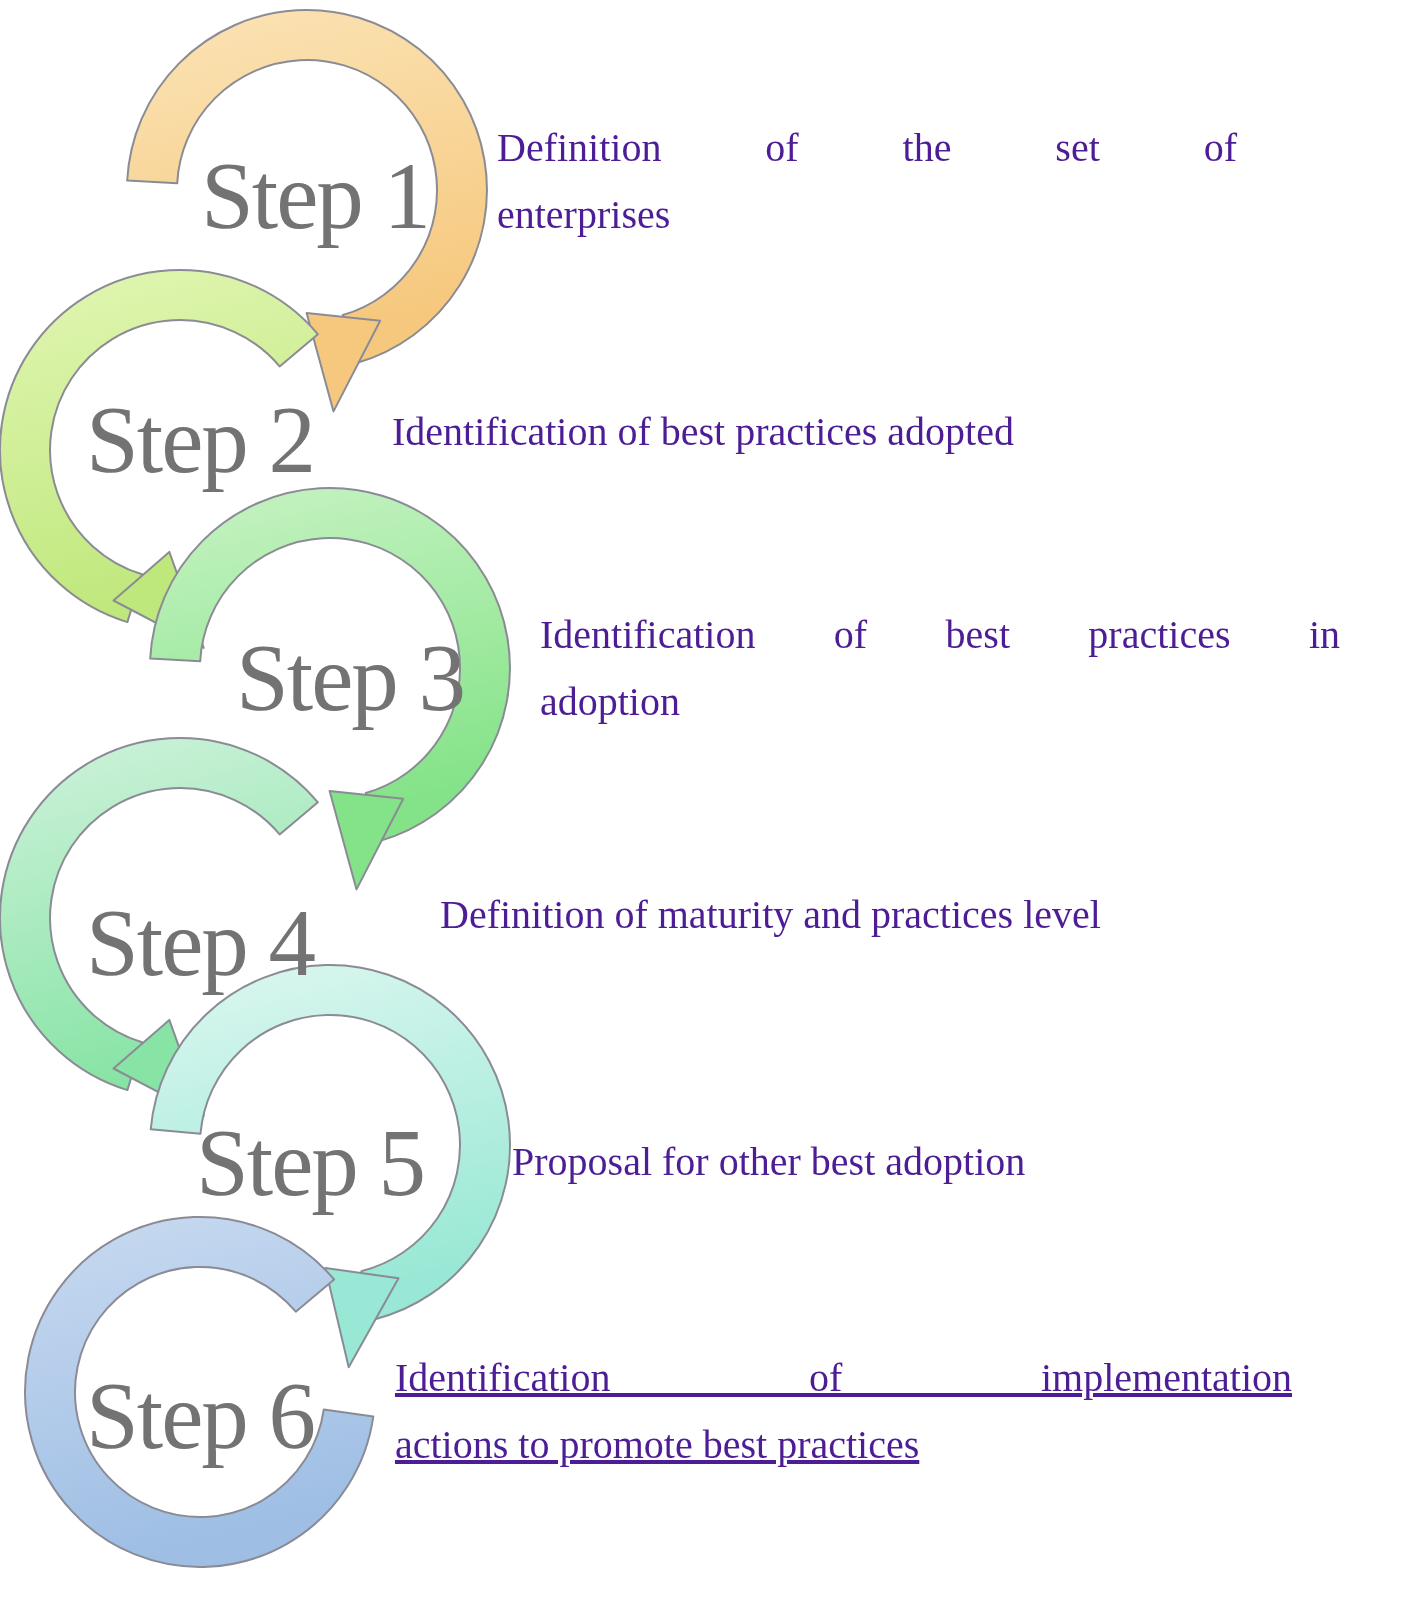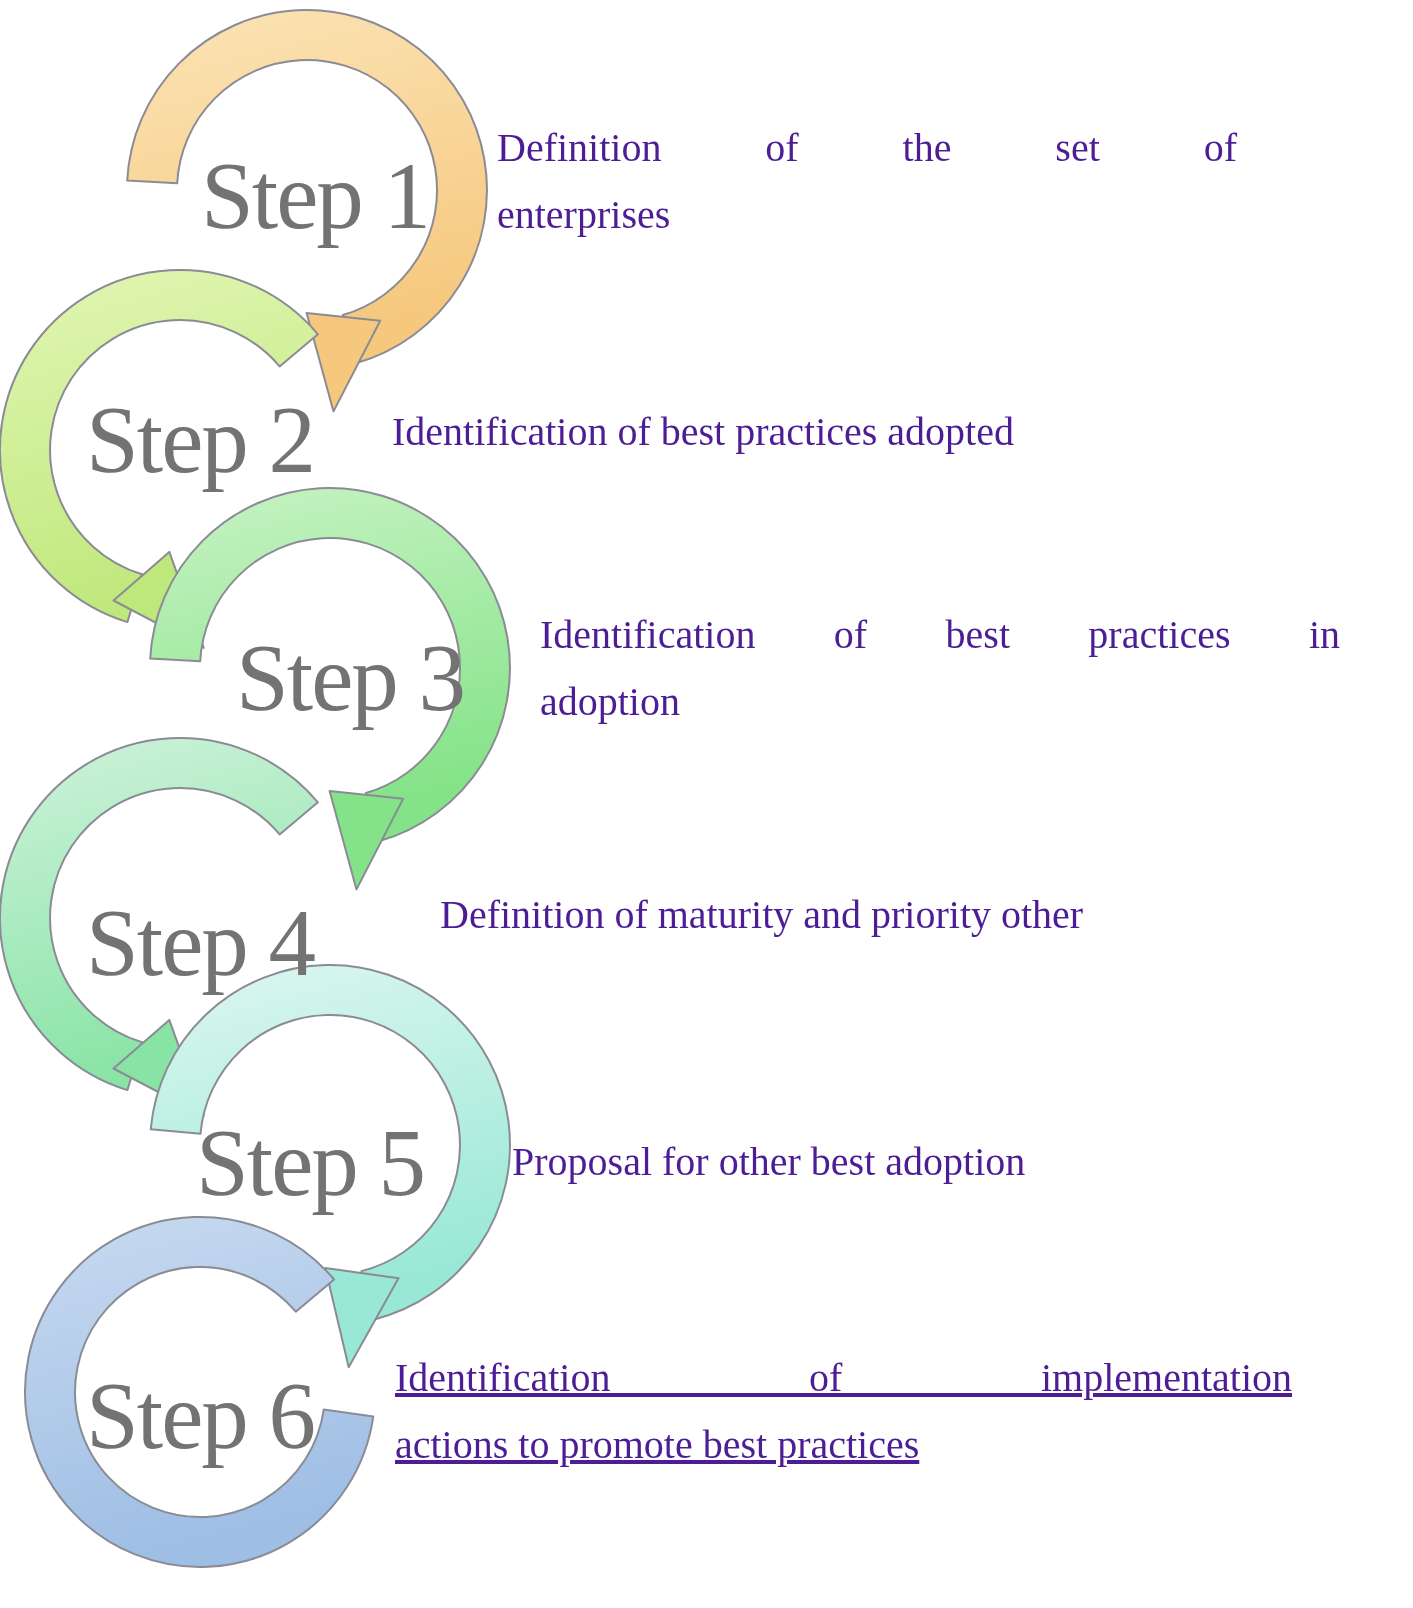"Definition of maturity and priority" span.line { text: priority other -> practices level }
